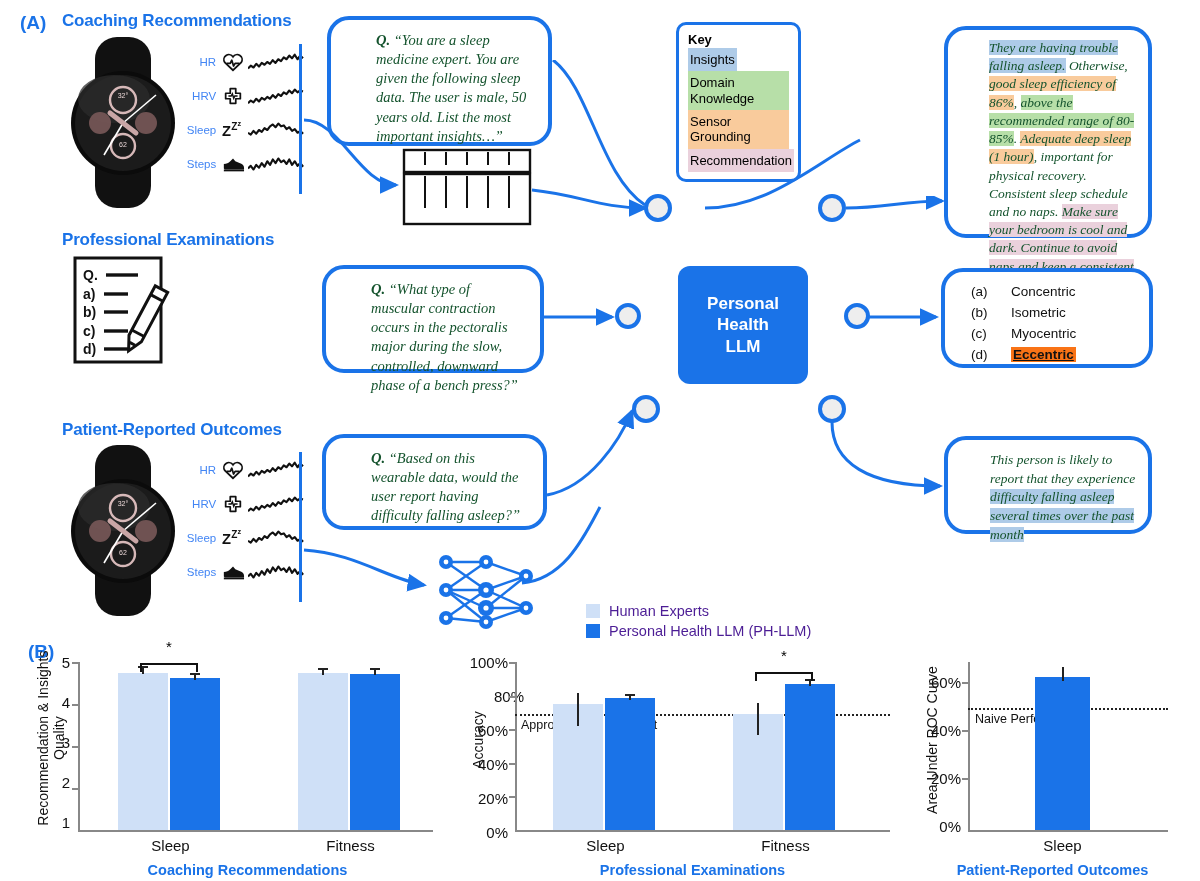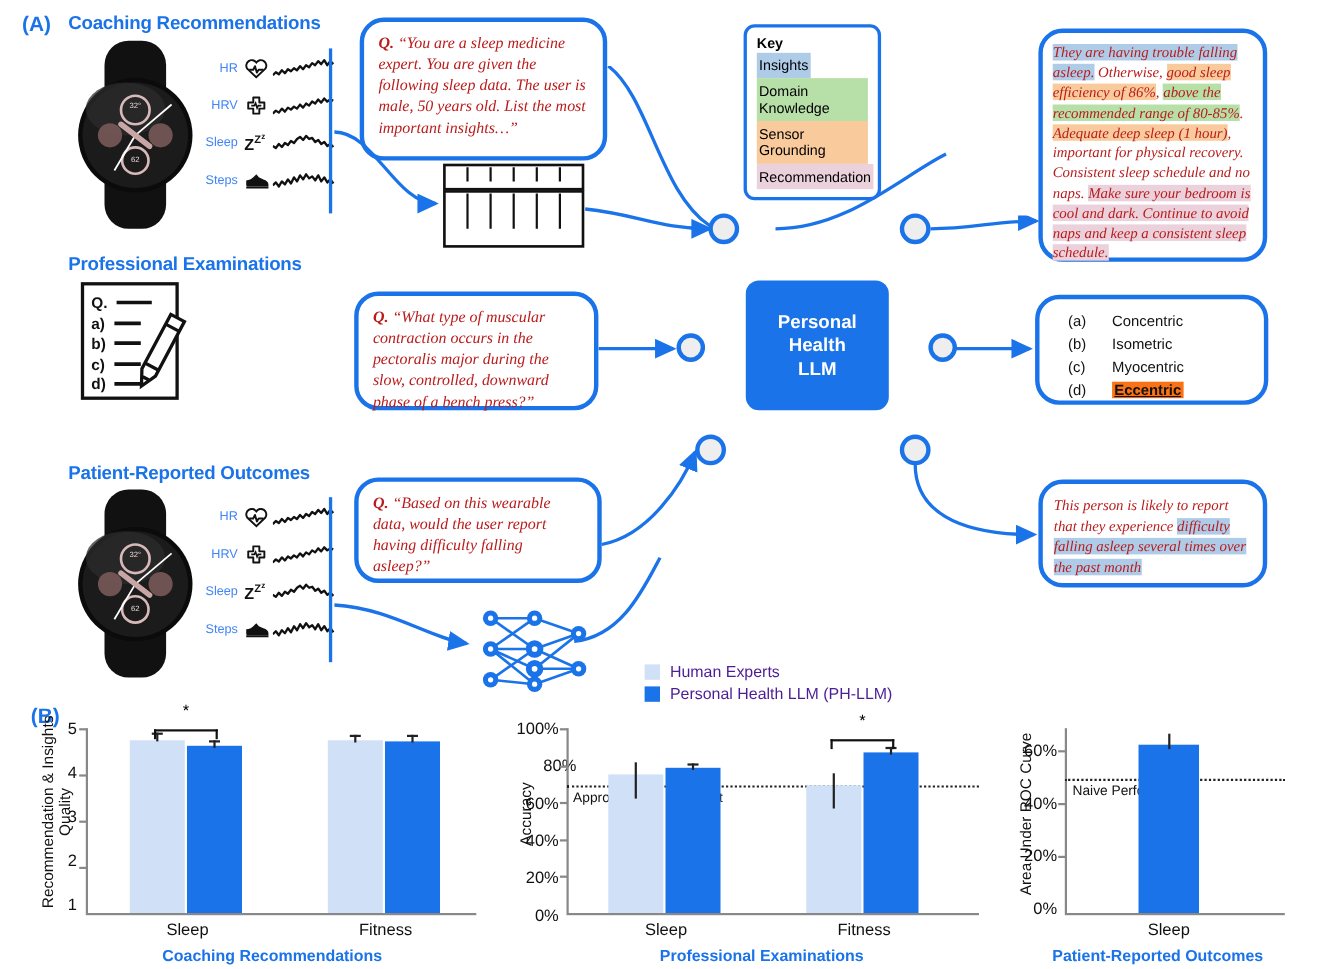"Q. “You are a sleep" .bubble-txt { color: #b91c1c -> #14532d; margin-left: none -> 32px }
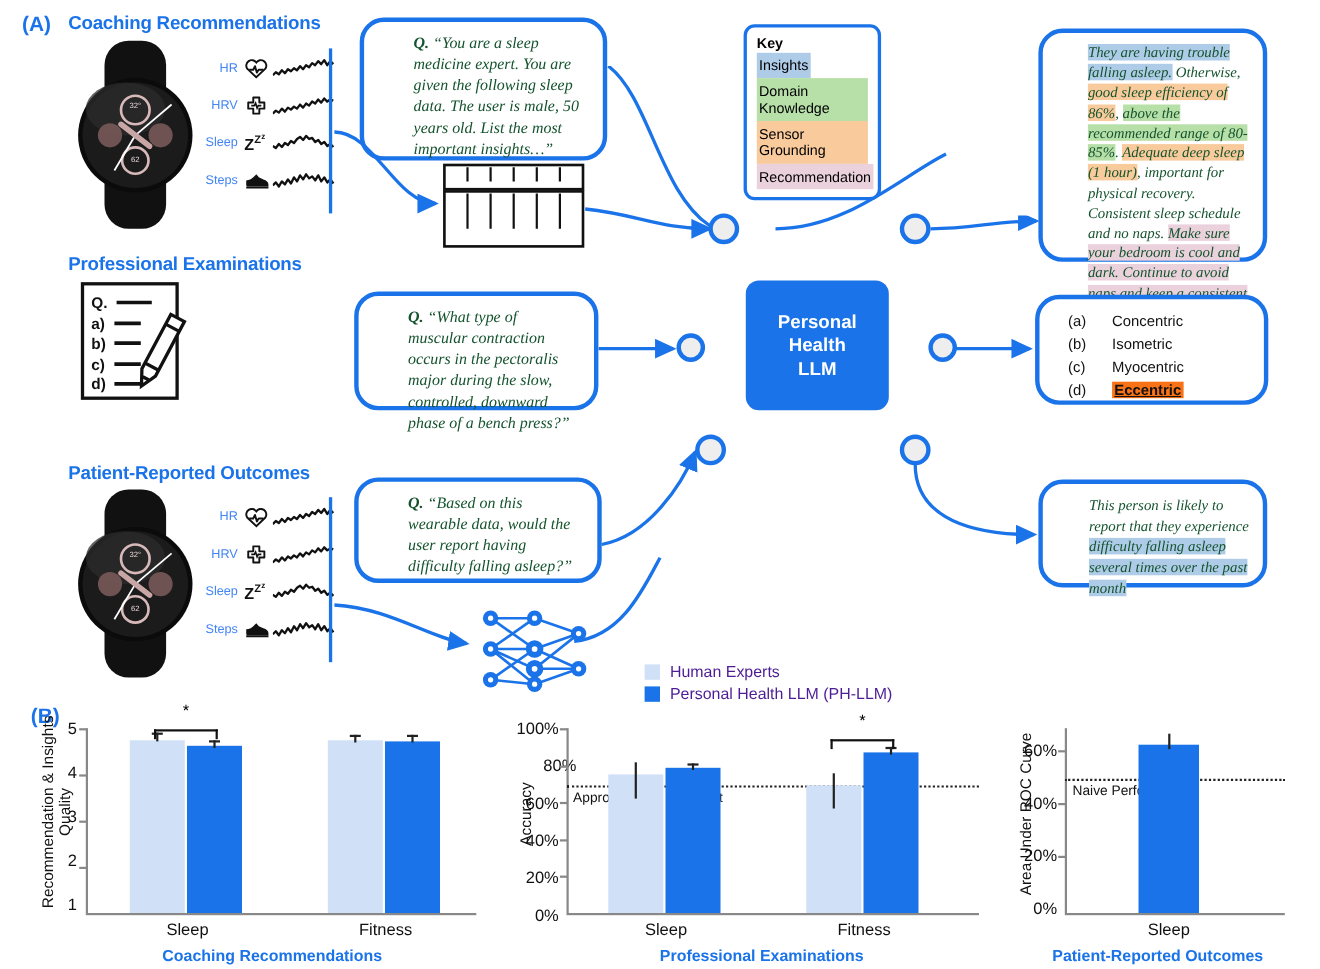"Personal" #llm-box { margin-top: none -> 11px }
